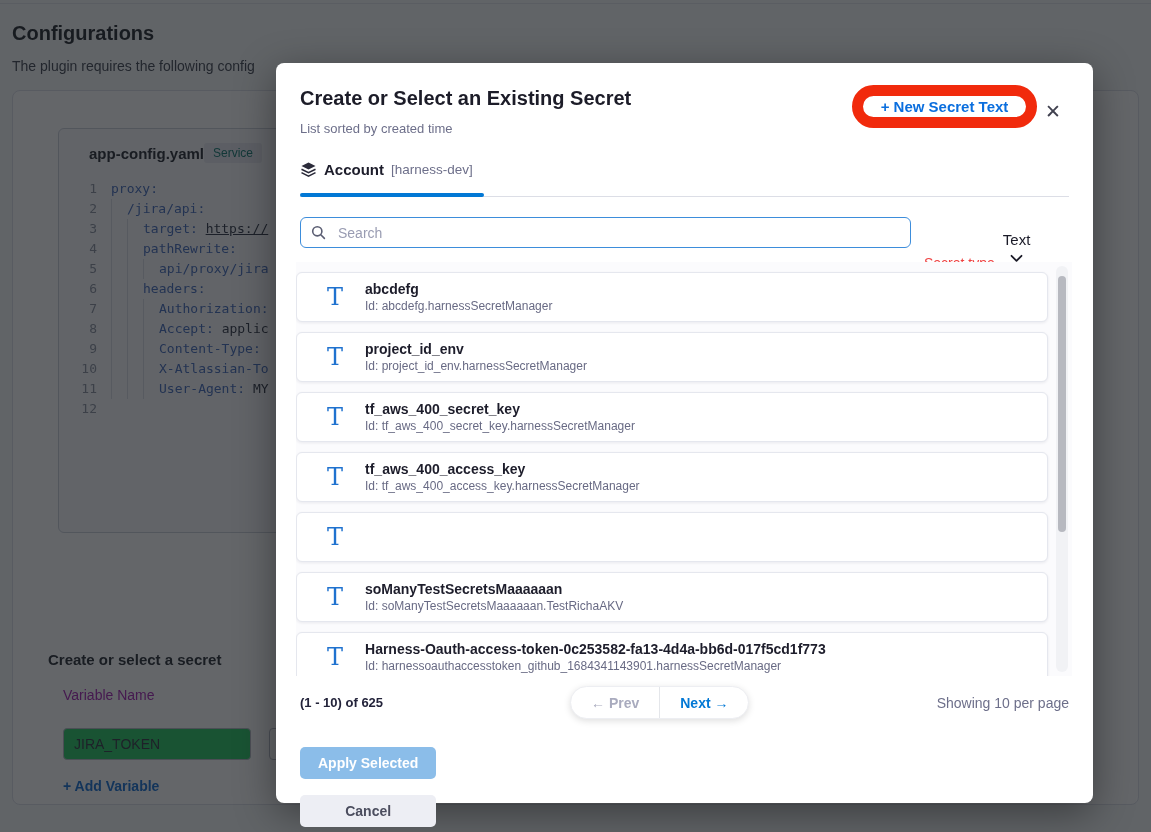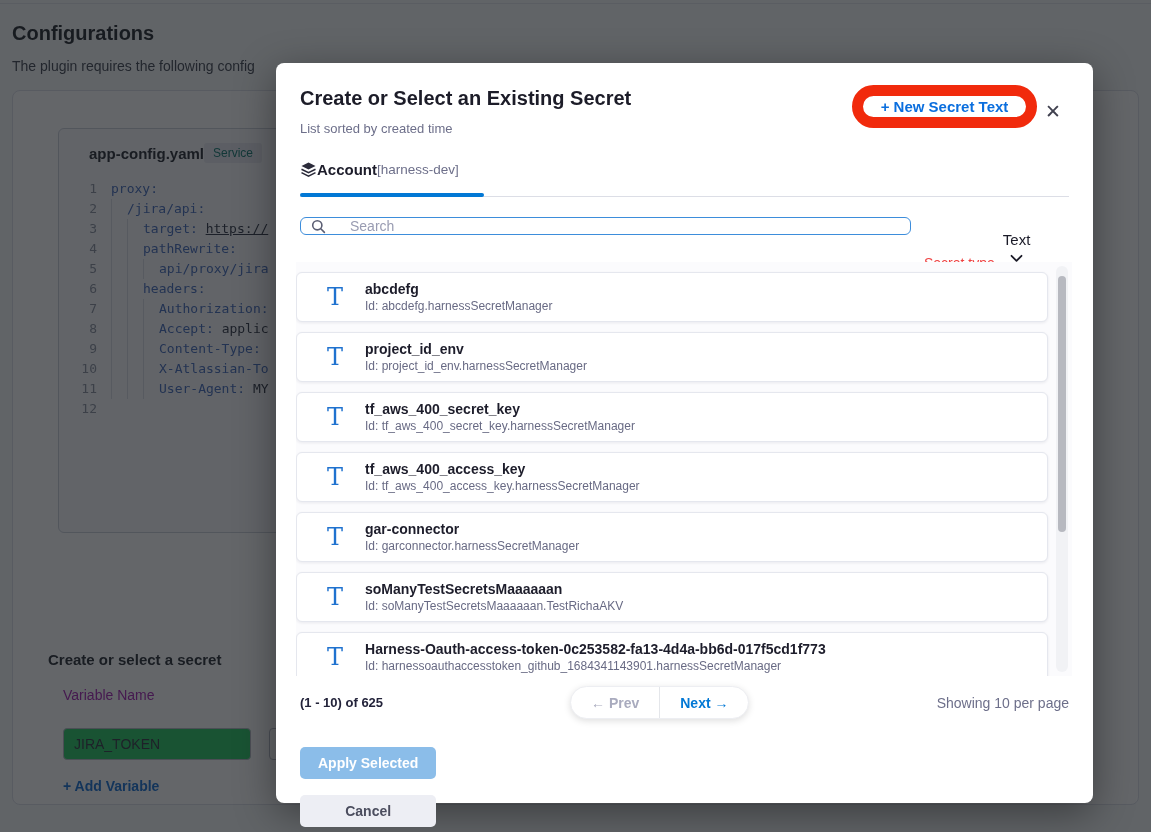"Account" .tab-row { gap: none -> 7px }
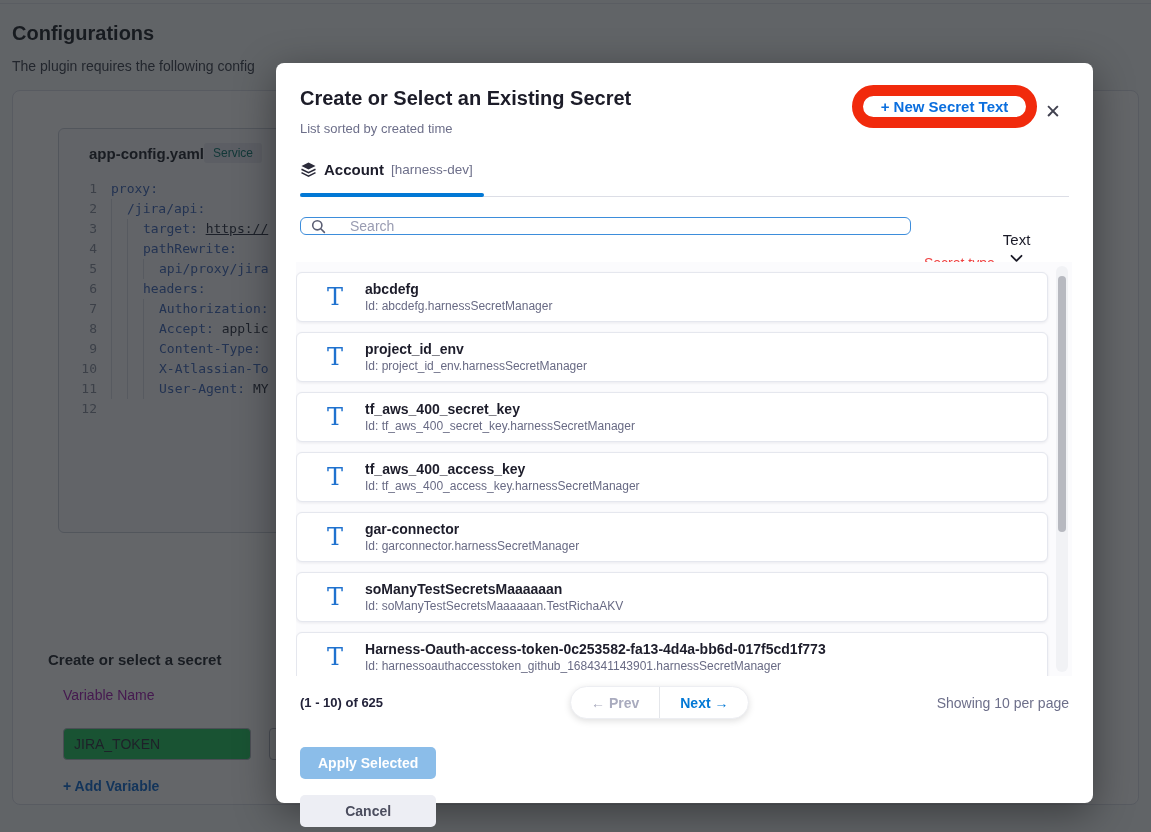"Search" .search-box { gap: 24px -> 12px; height: 18px -> 31px }
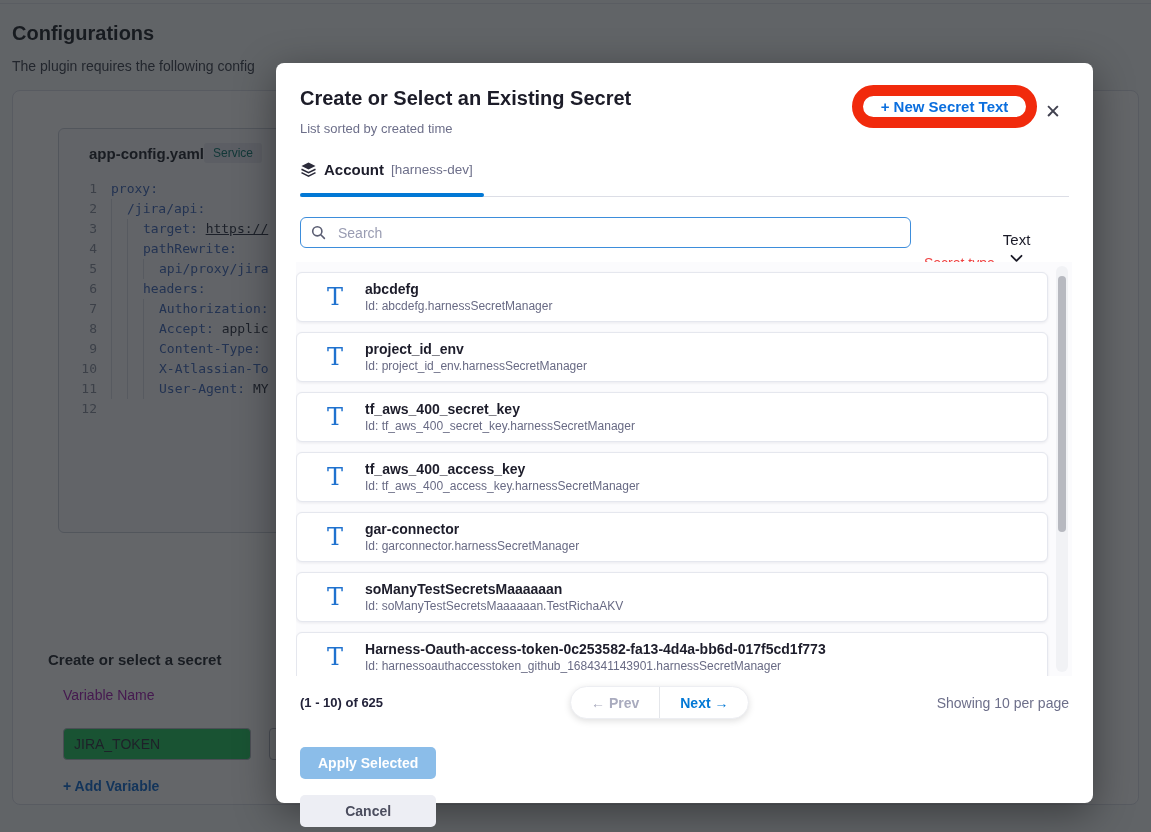"gar-connector" div { html: <div> <div>gar-connector</div> <div>Id: garconnector.harnessSecretManager</div> </div> -> none }
